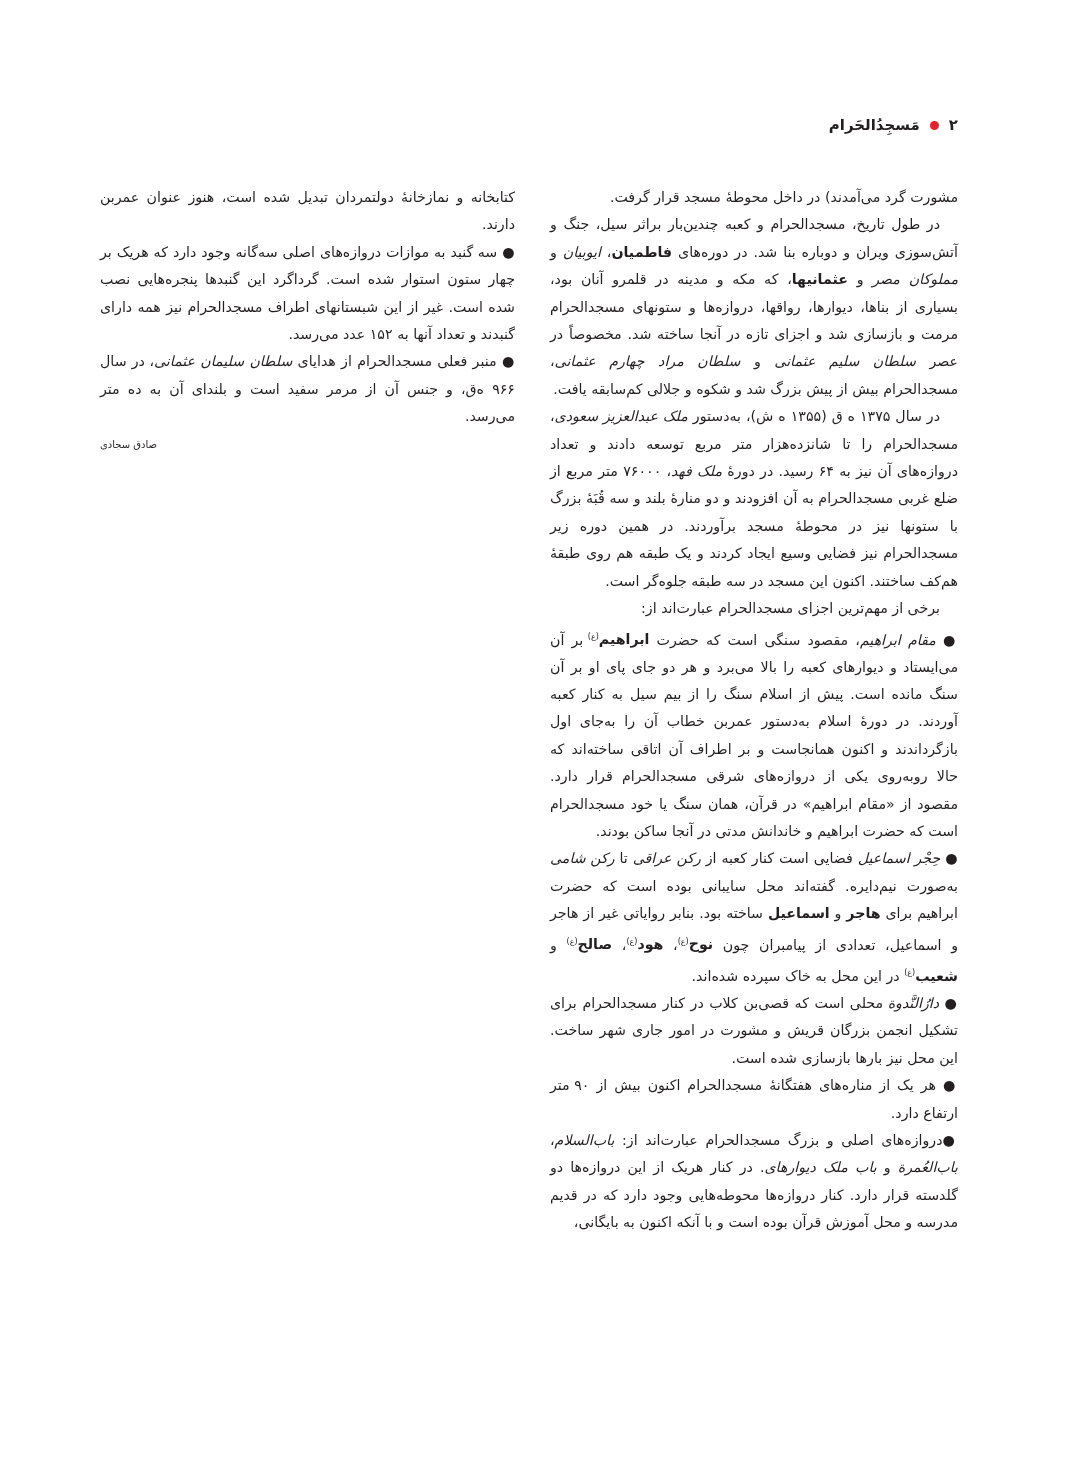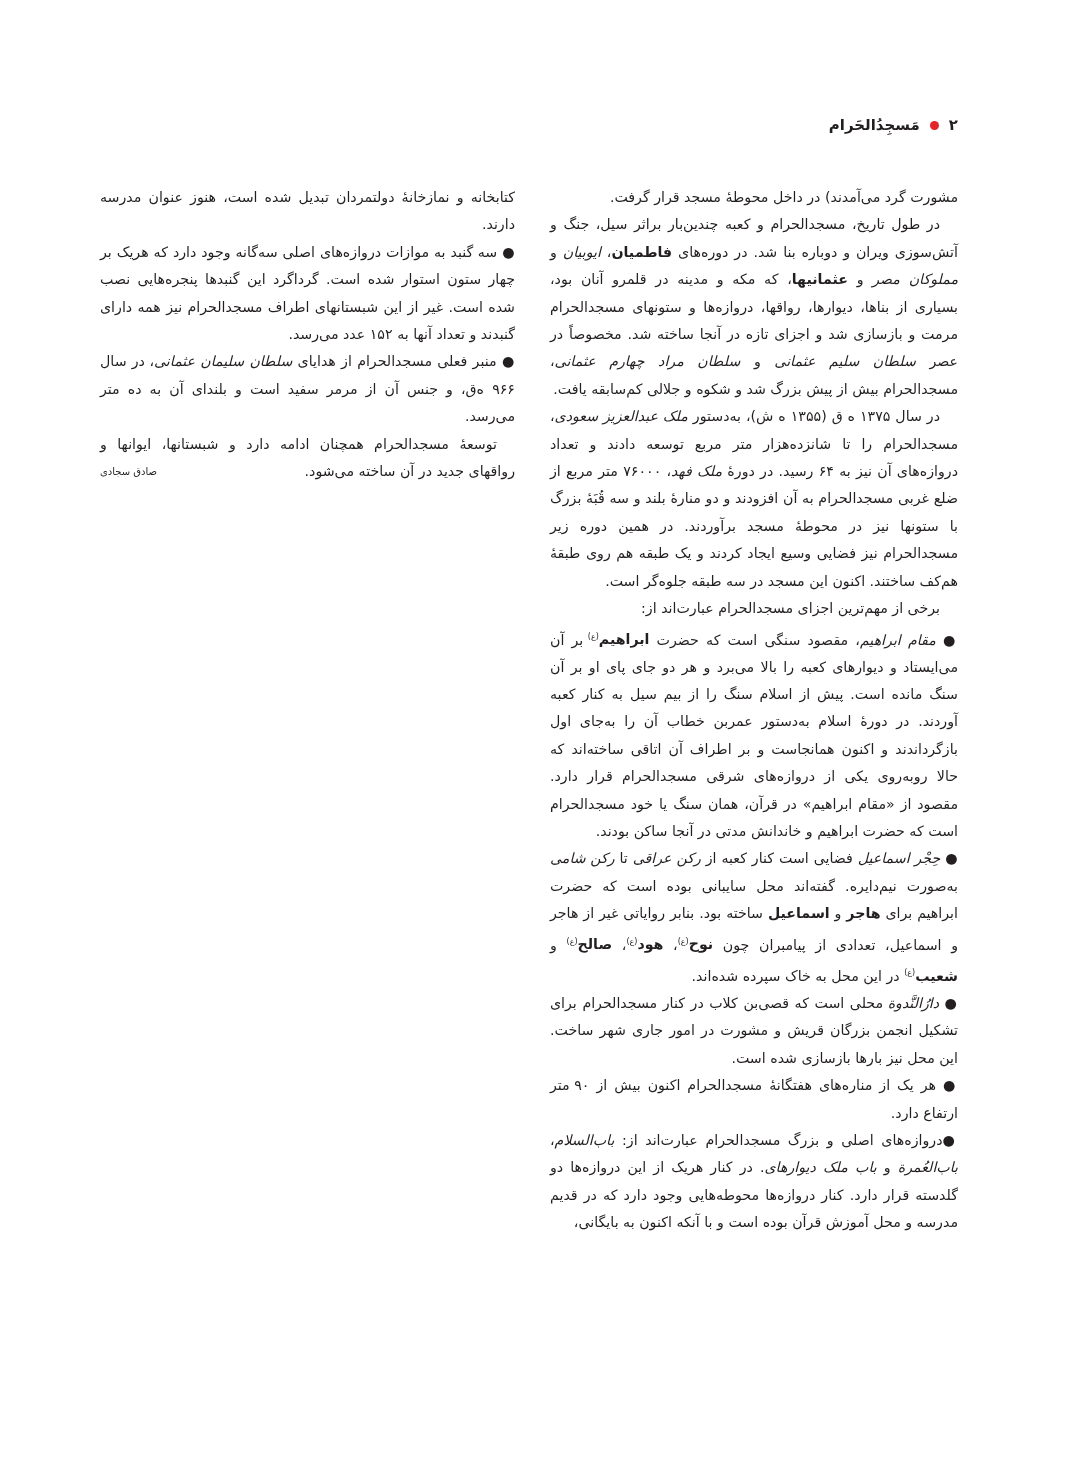"کتابخانه و نمازخانهٔ دولتمردان تبدیل" p { text: مدرسه -> عمربن }
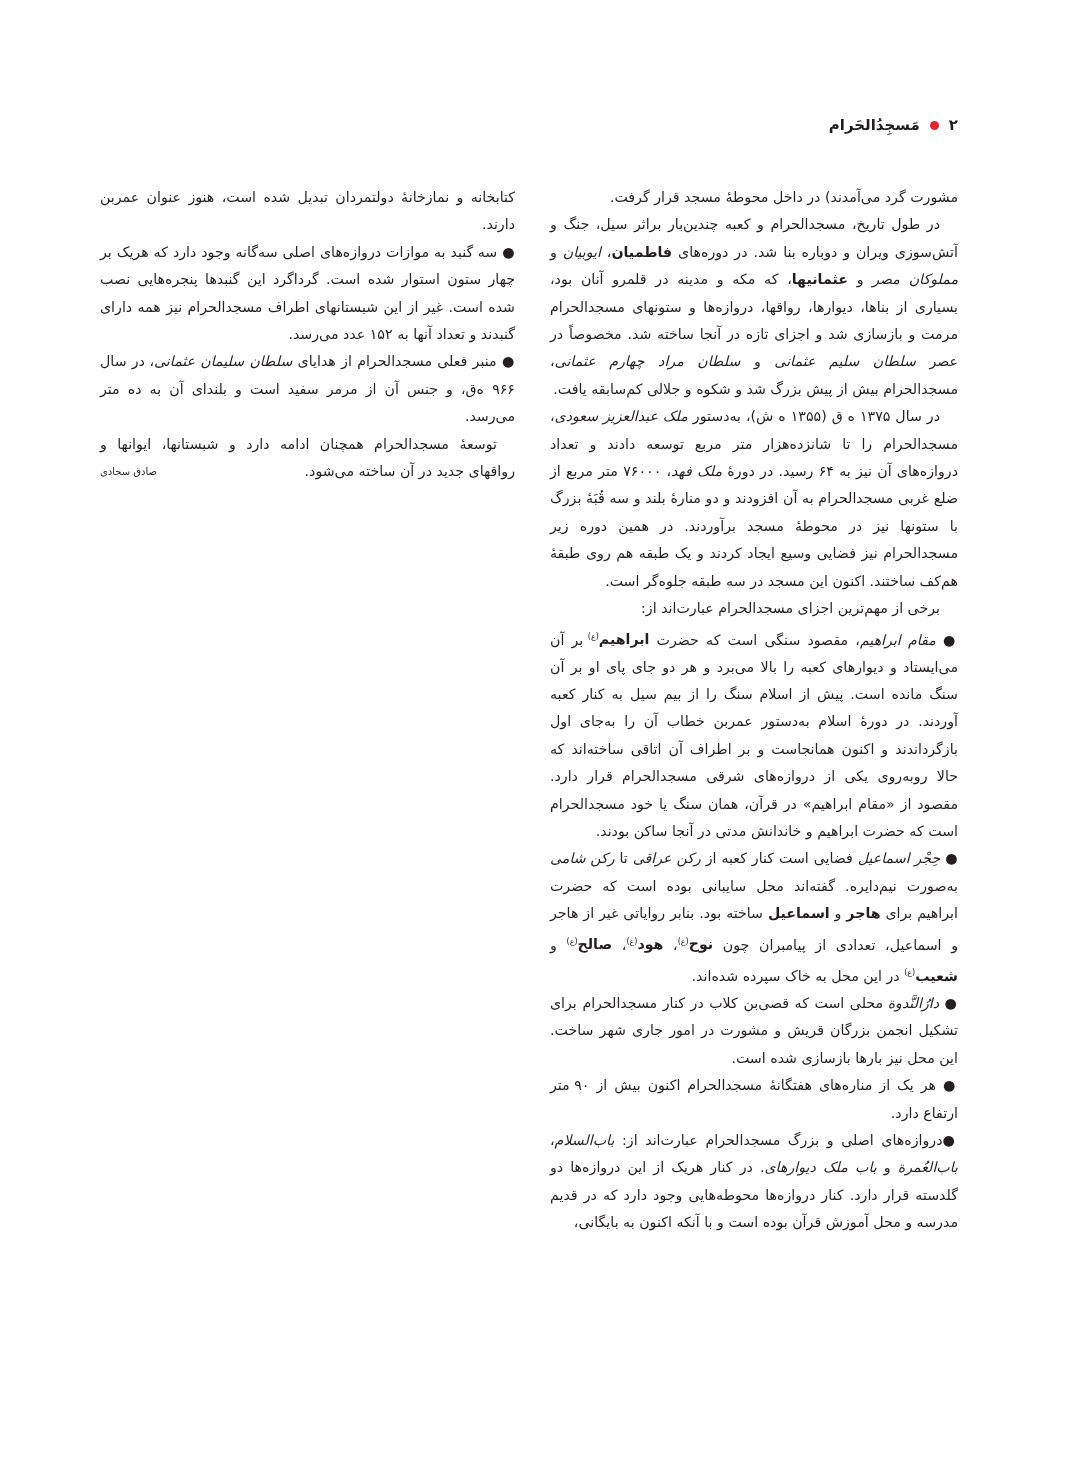"توسعهٔ مسجدالحرام همچنان ادامه دارد" span { html: <span>توسعهٔ مسجدالحرام همچنان ادامه دارد و شبستانها، ایوانها و رواقهای جدید در آن ساخته می‌شود.</span> -> none }
